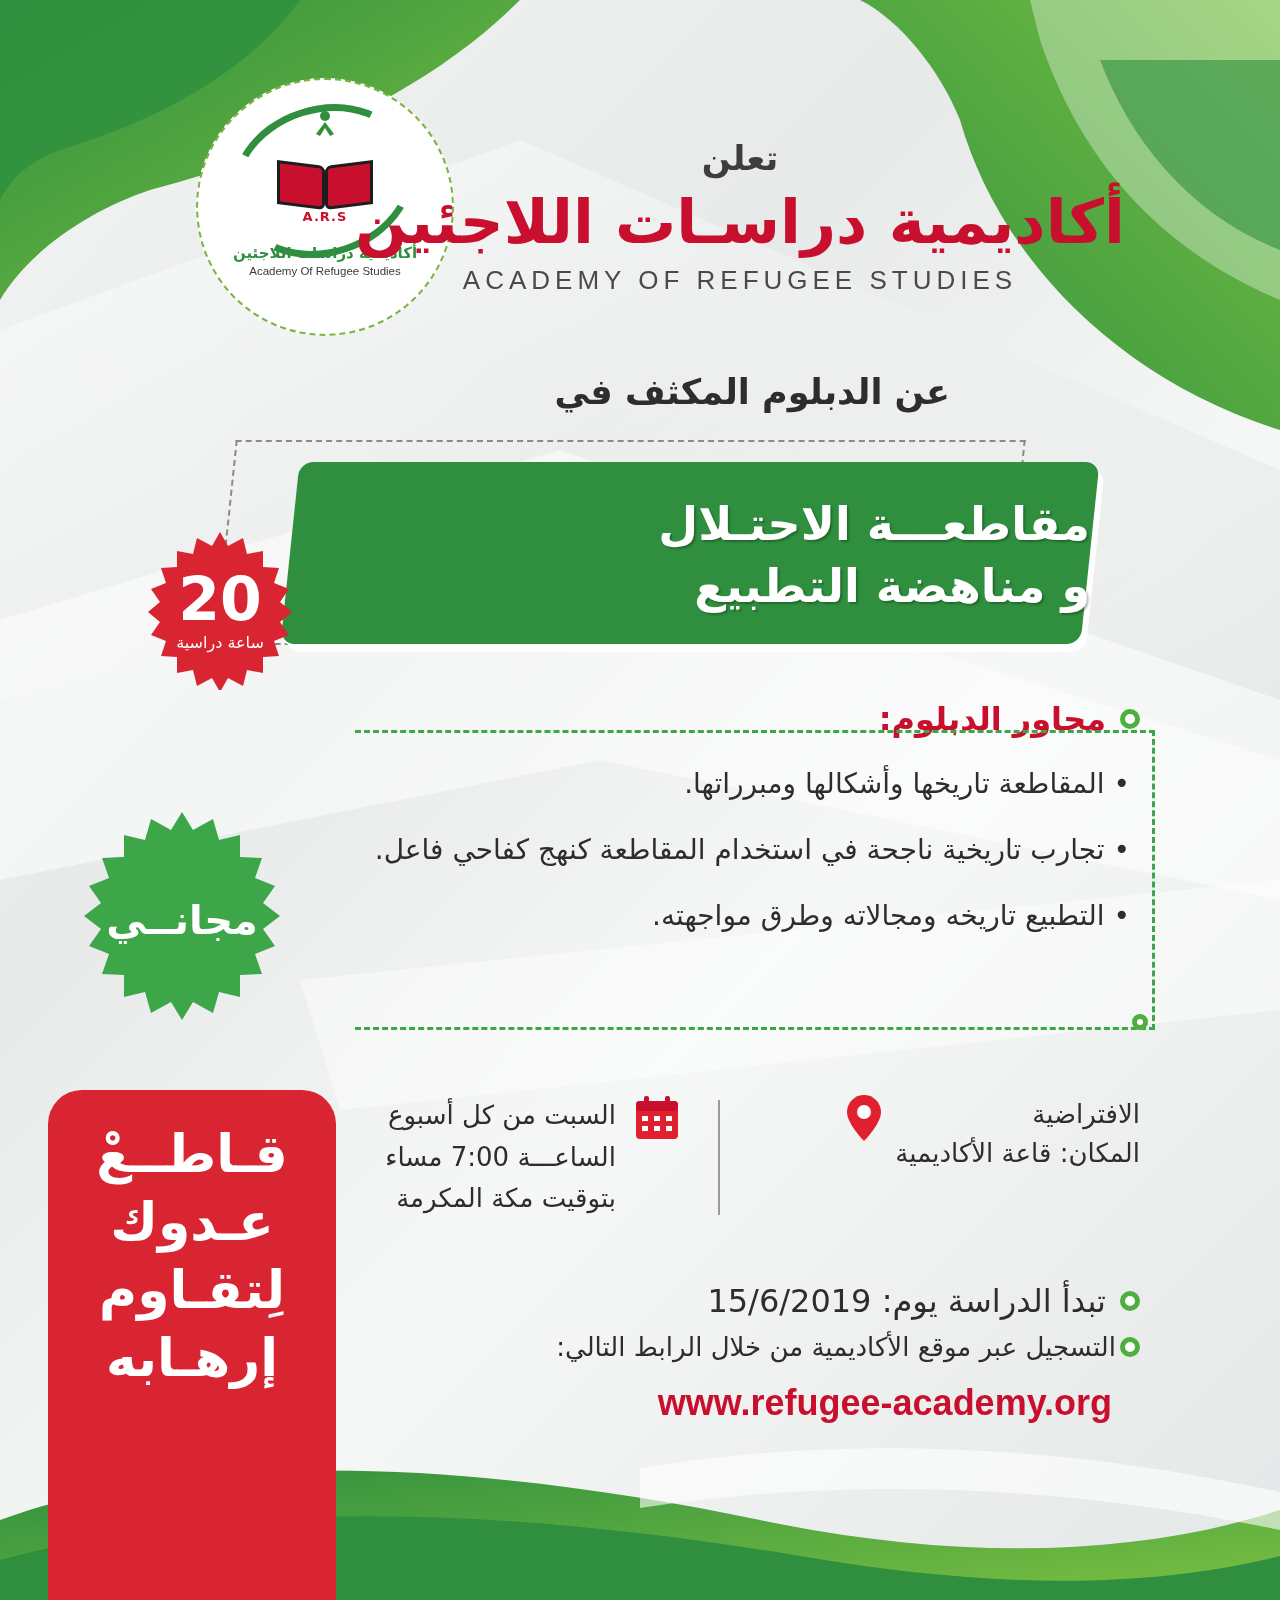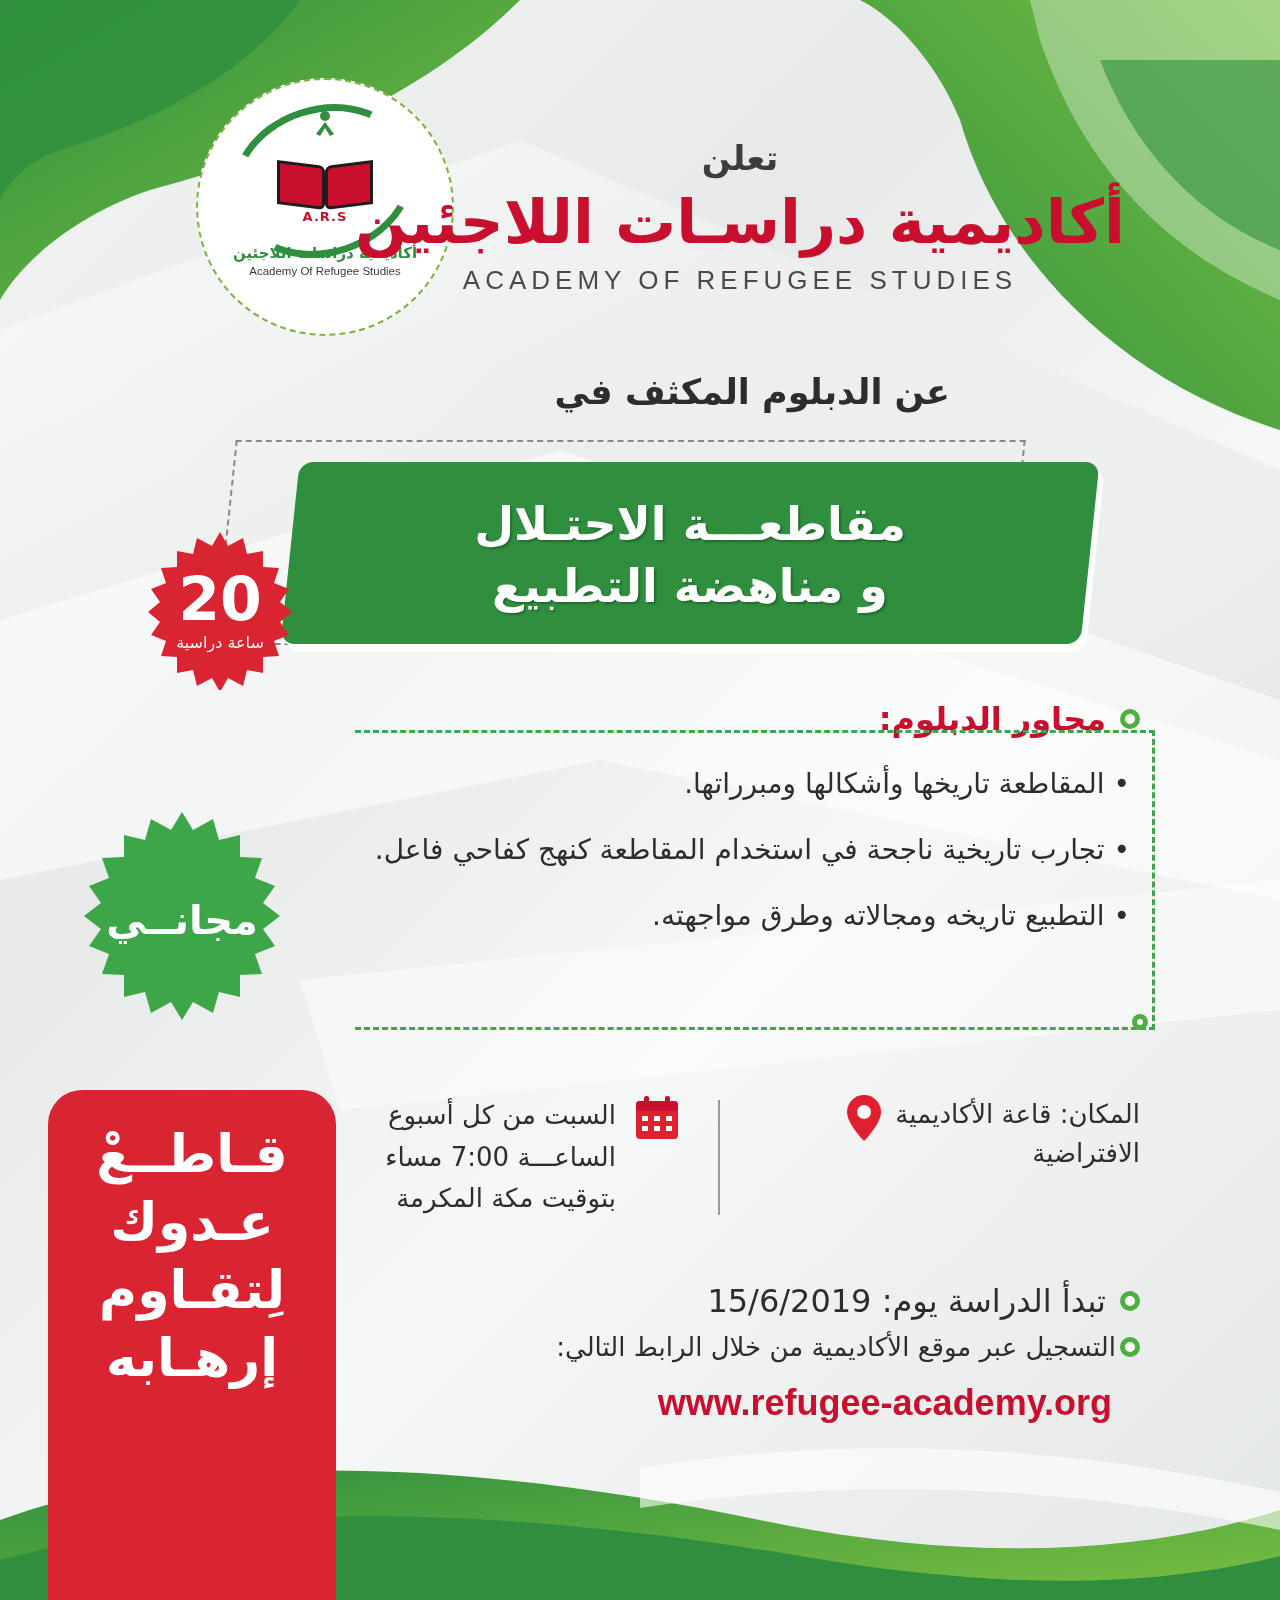"مقاطعـــة الاحتـلال" .banner-text { align-items: center -> none }
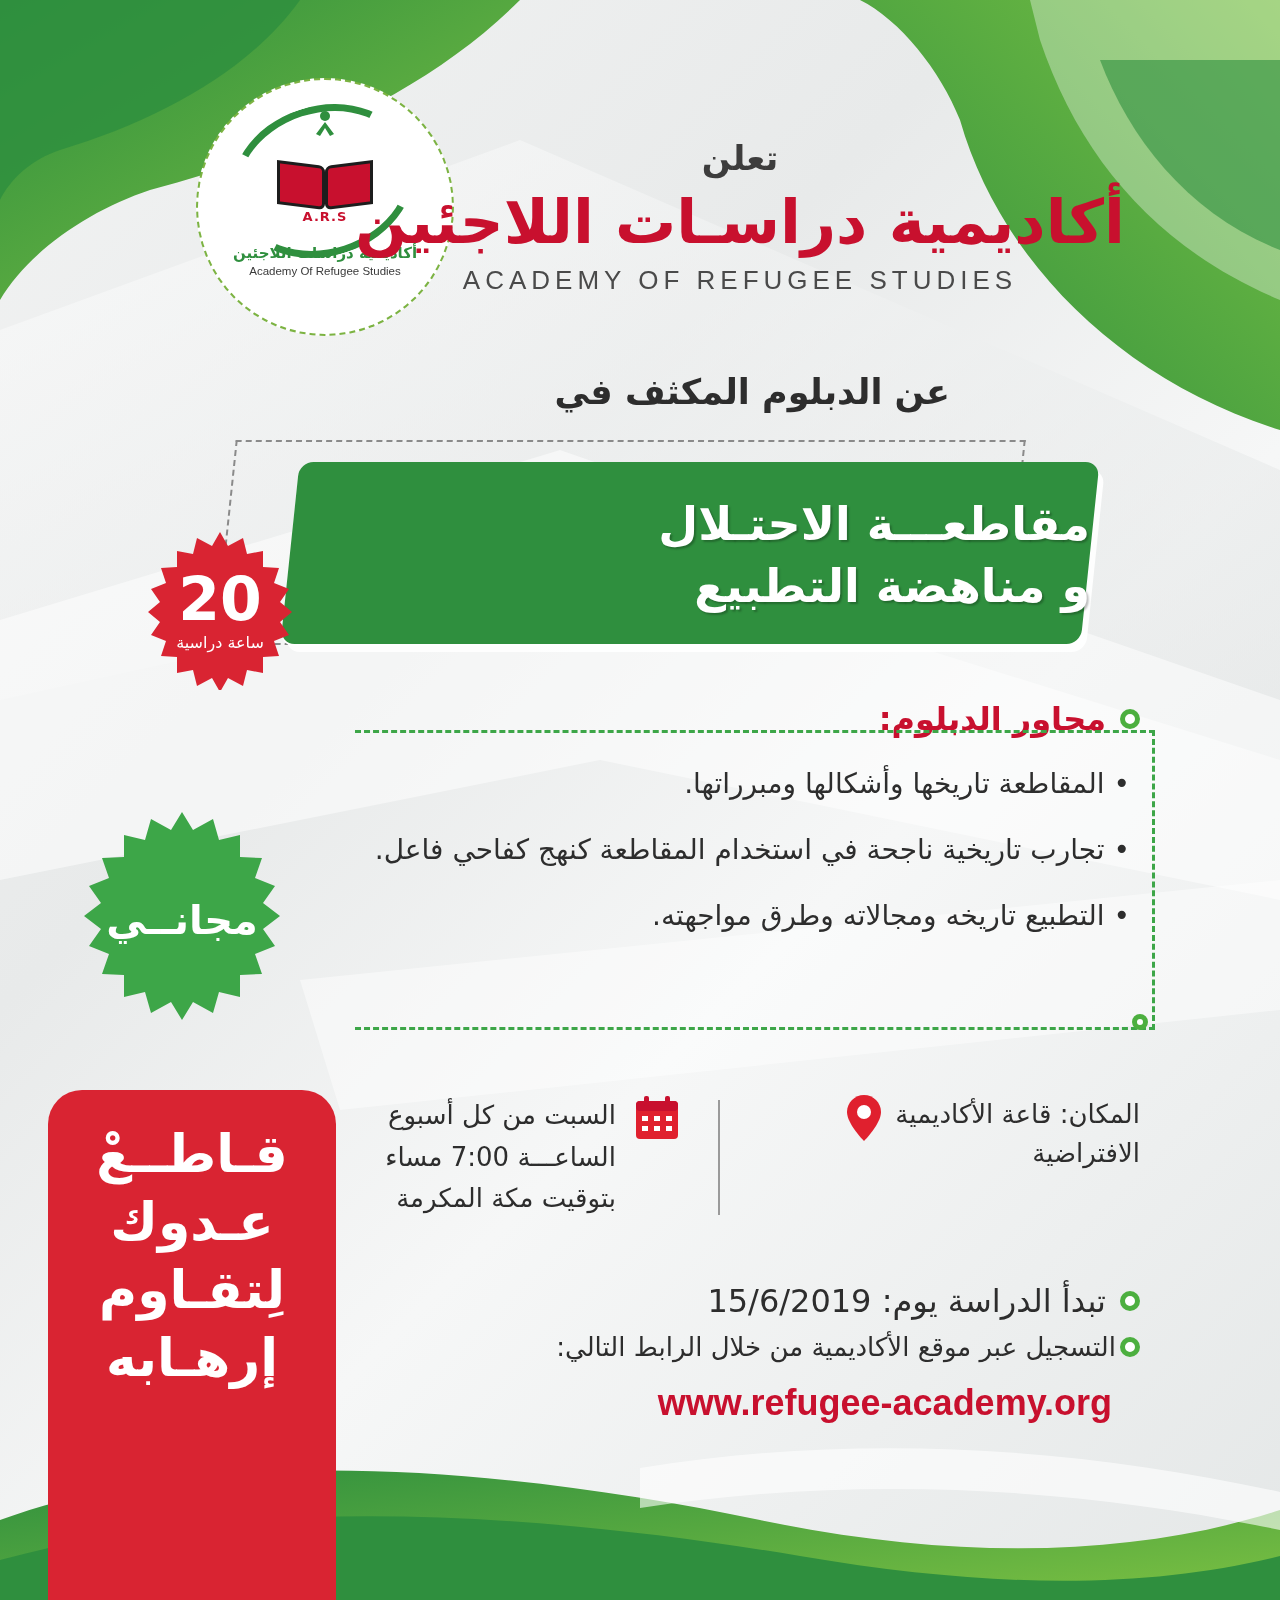"المكان: قاعة الأكاديمية" div { order: before "الافتراضية" -> after "الافتراضية" }
